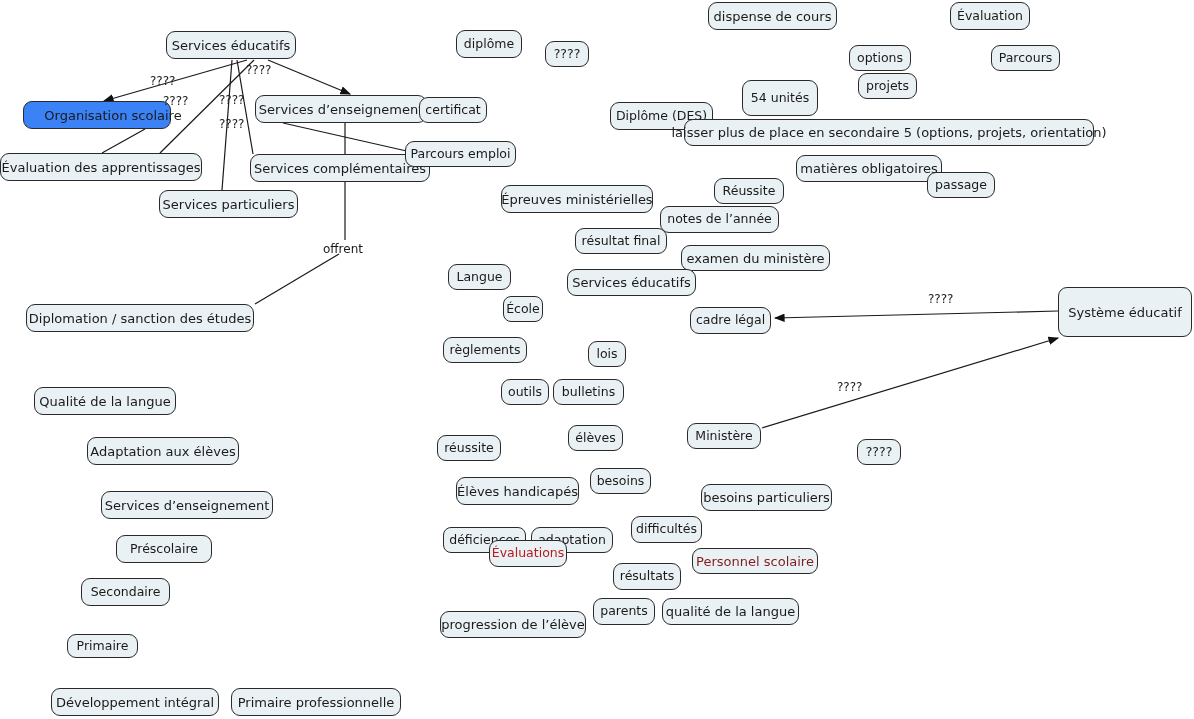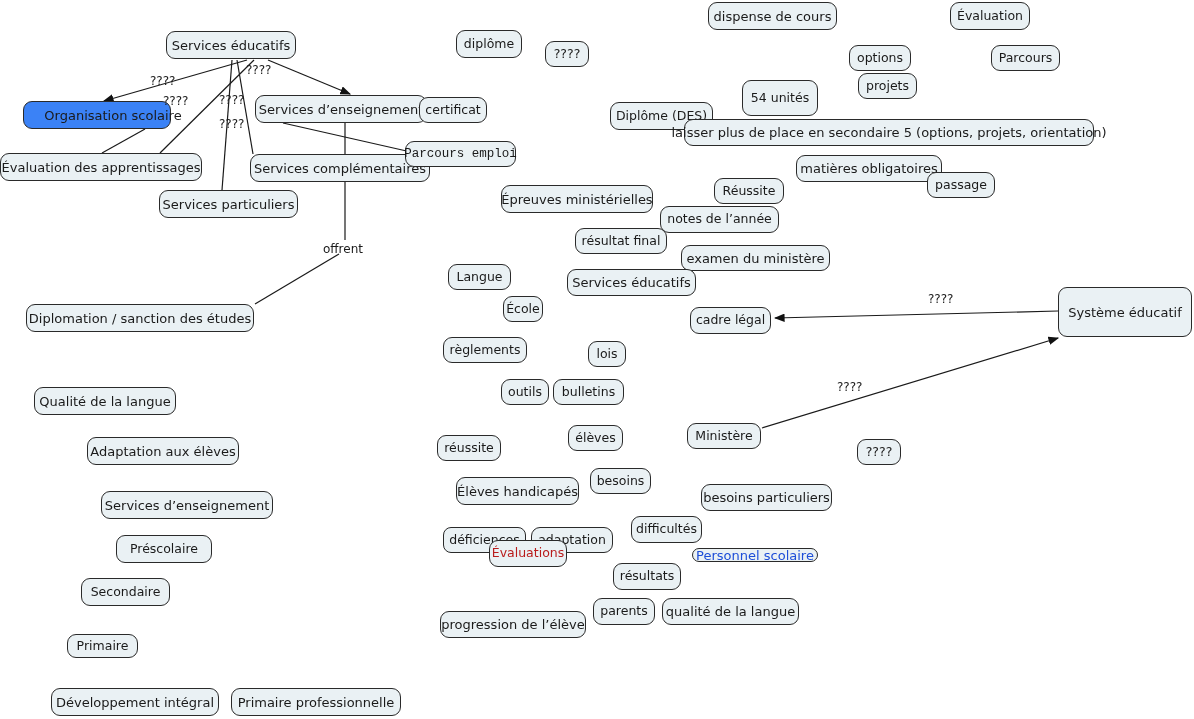"Parcours emploi" div.node { font-family: Liberation Mono, monospace -> none }
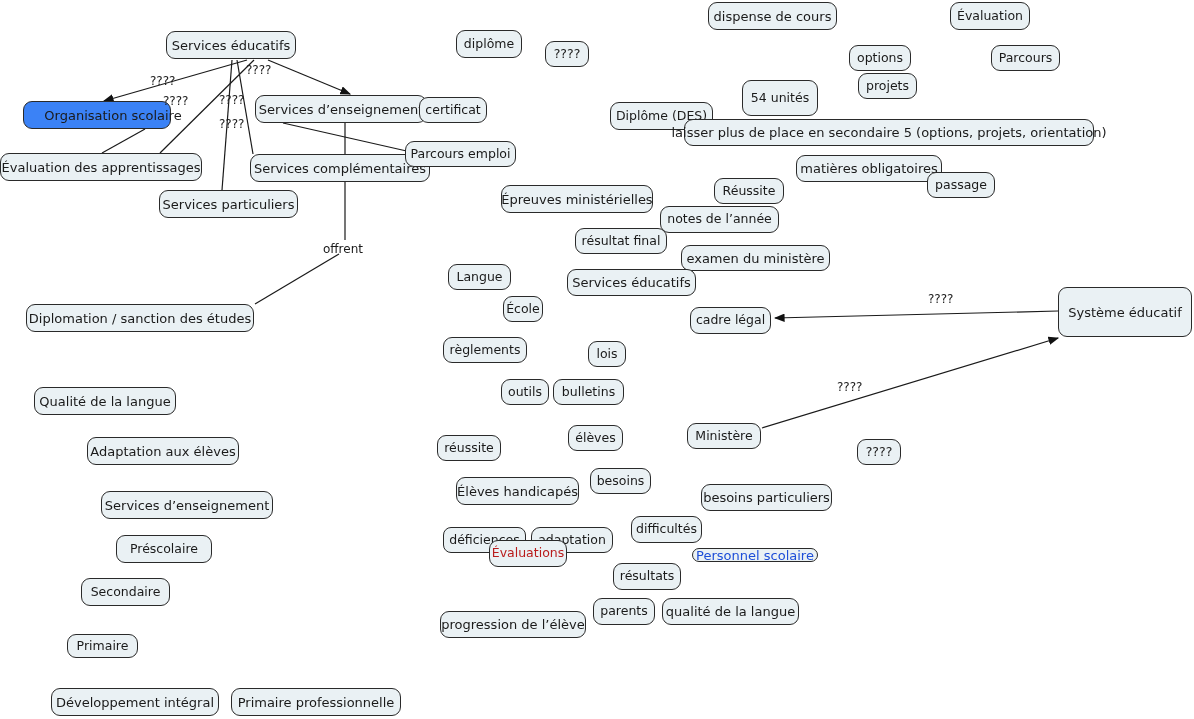"École" div.node { border-radius: none -> 8px }
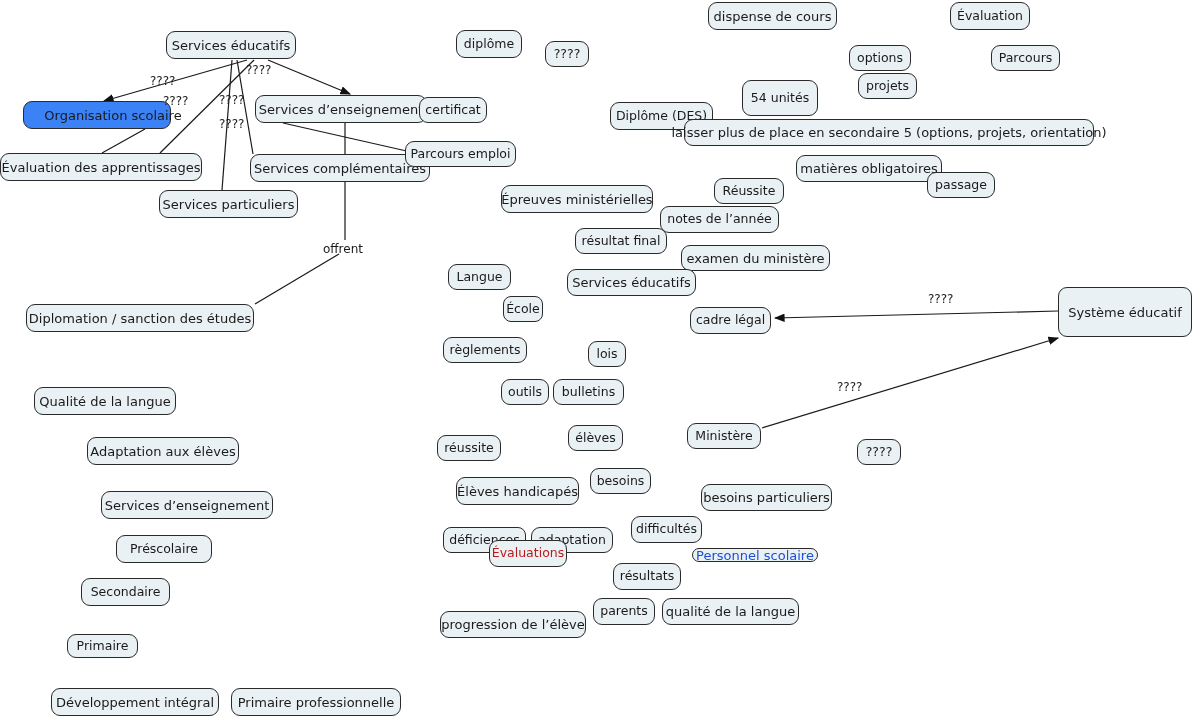"Personnel scolaire" div.node { color: #1d4ed8 -> #7f1d1d; height: 14px -> 26px }
